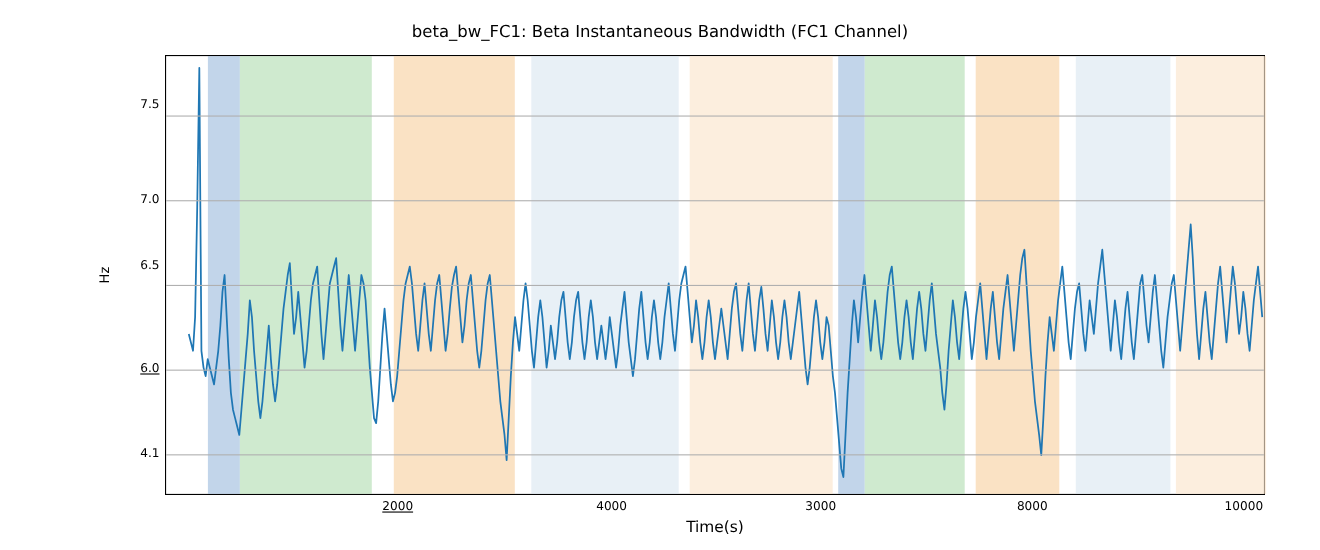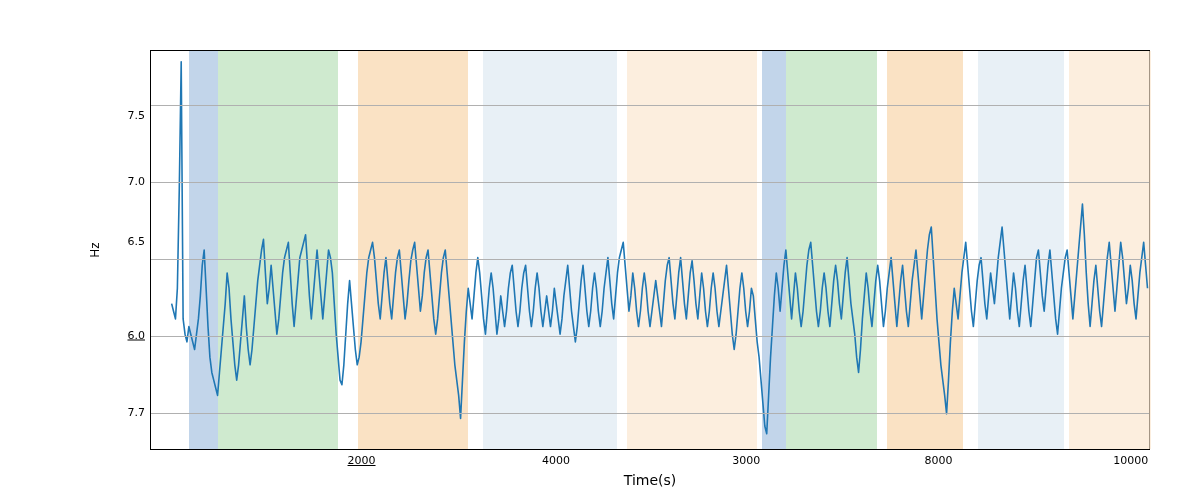"beta_bw_FC1: Beta Instantaneous" div.title { html: none -> <div>beta_bw_FC1: Beta Instantaneous Bandwidth (FC1 Channel)</div> }
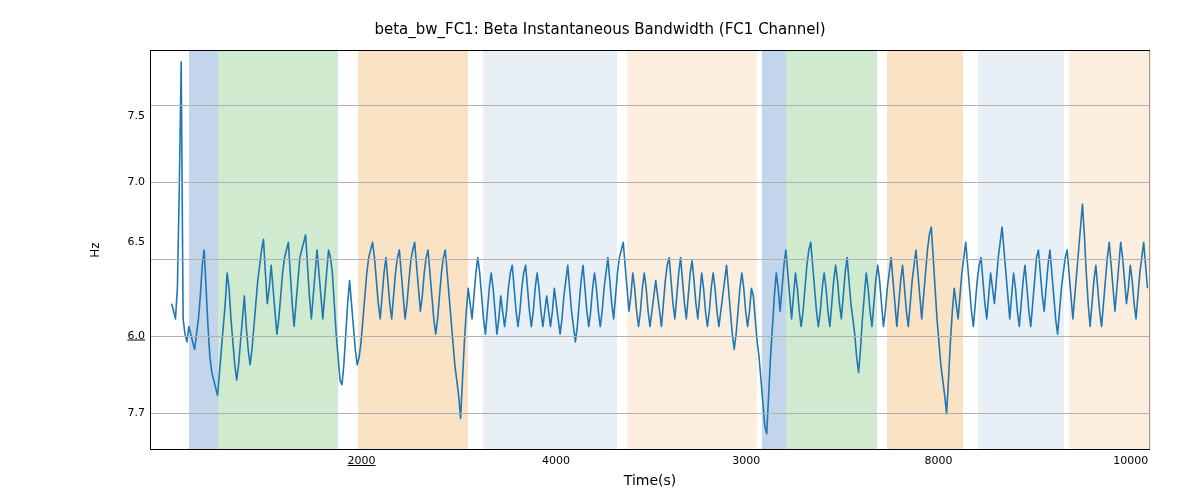"7.5" div.ytick-label { top: 115px -> 95px }
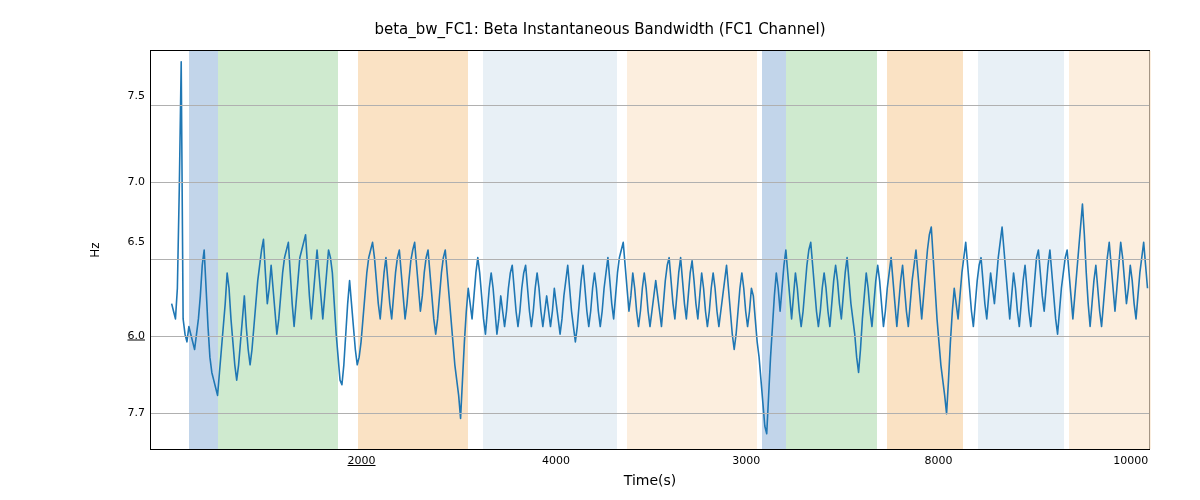"7.7" div.ytick-label { text: 7.7 -> 4.1 }
